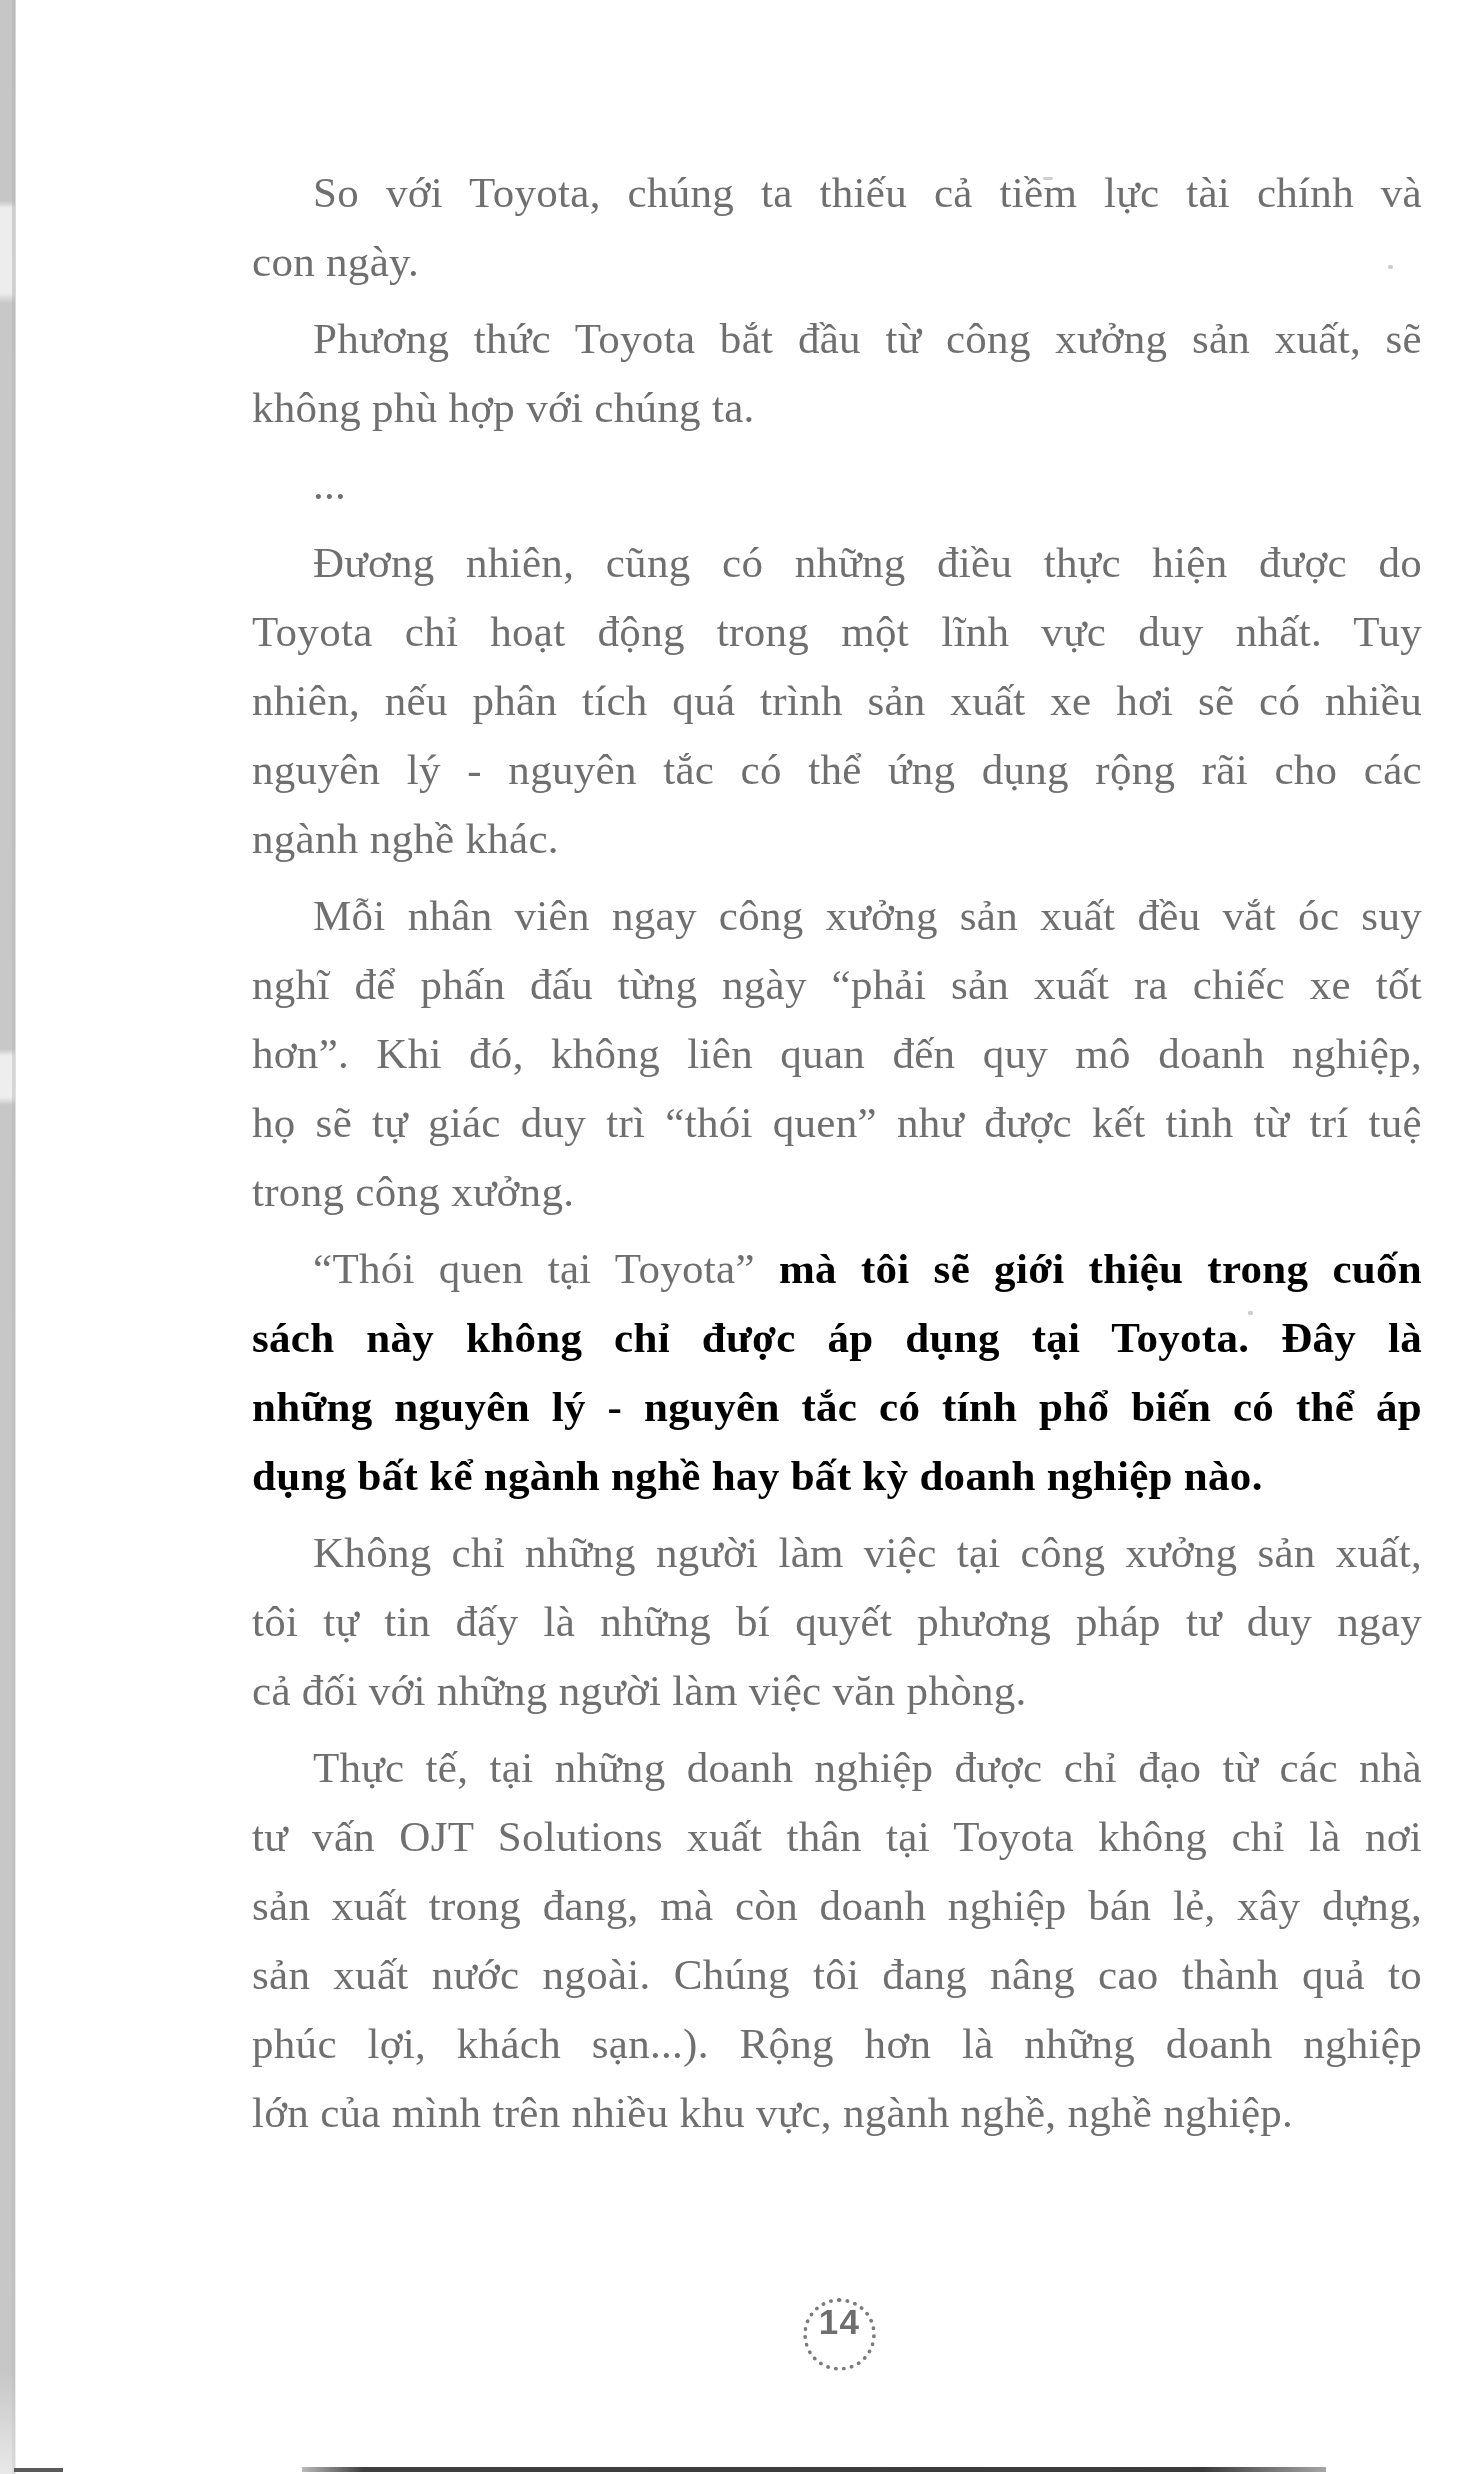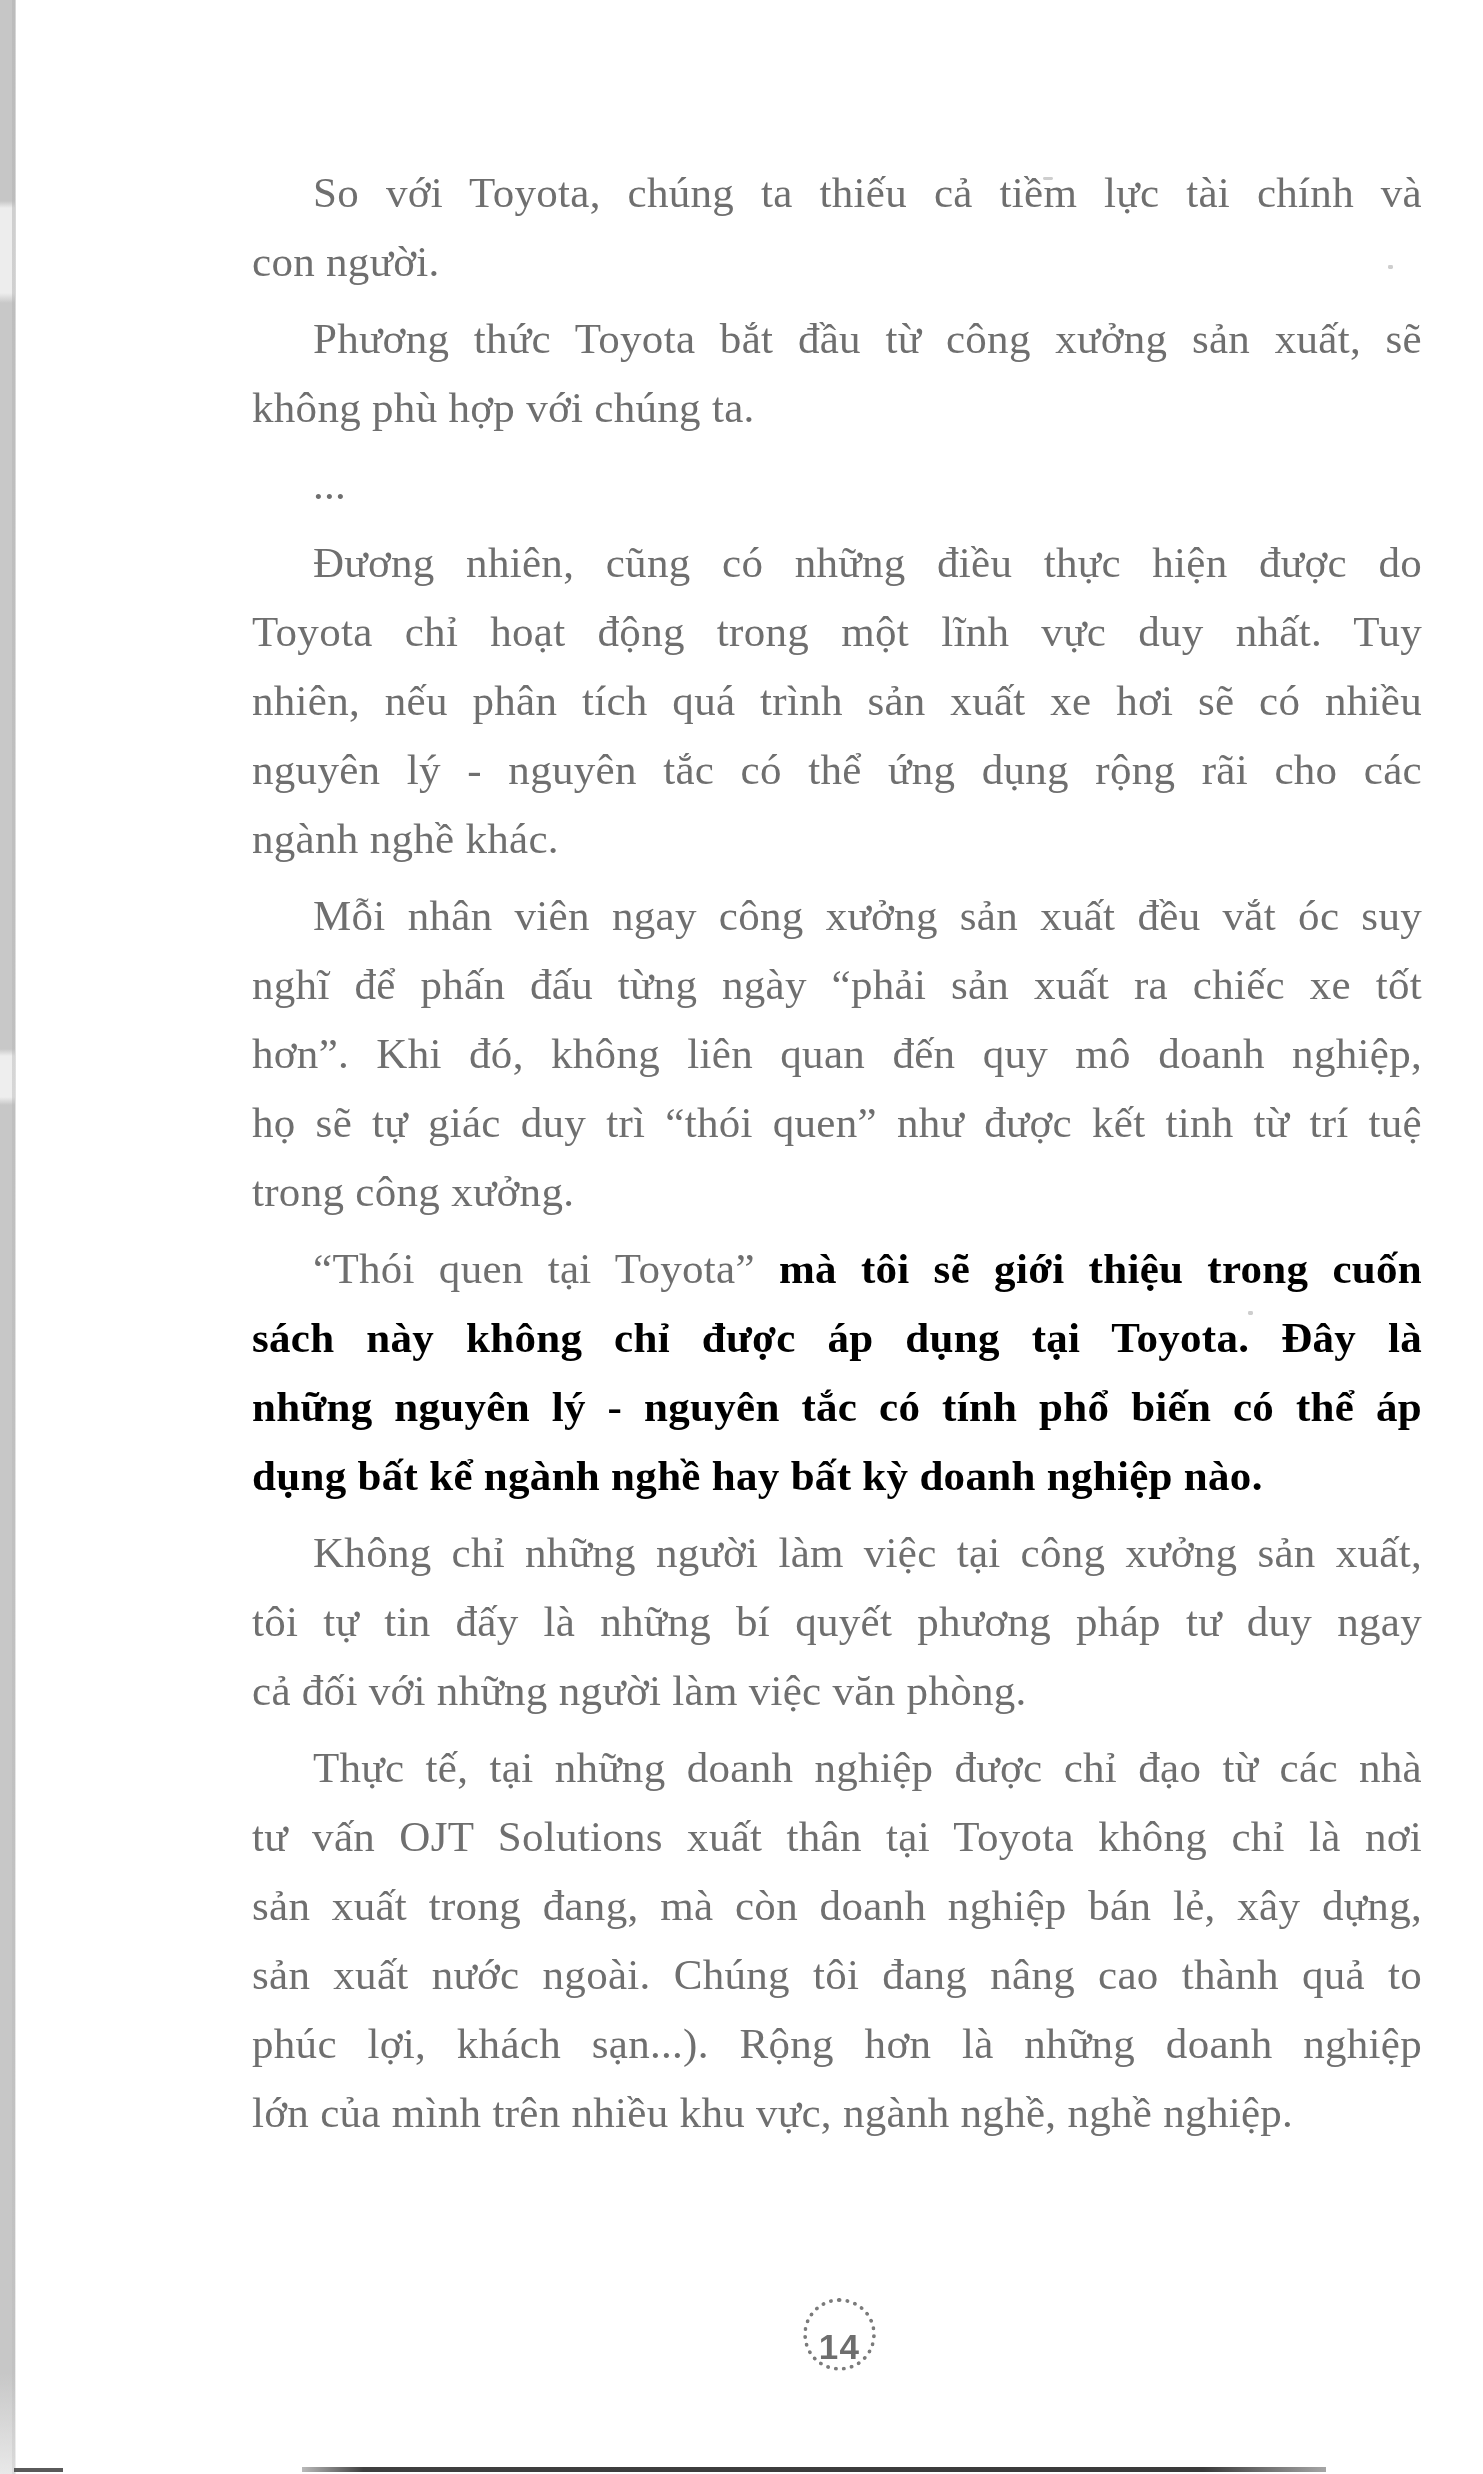"con người." span.seg { text: người -> ngày }
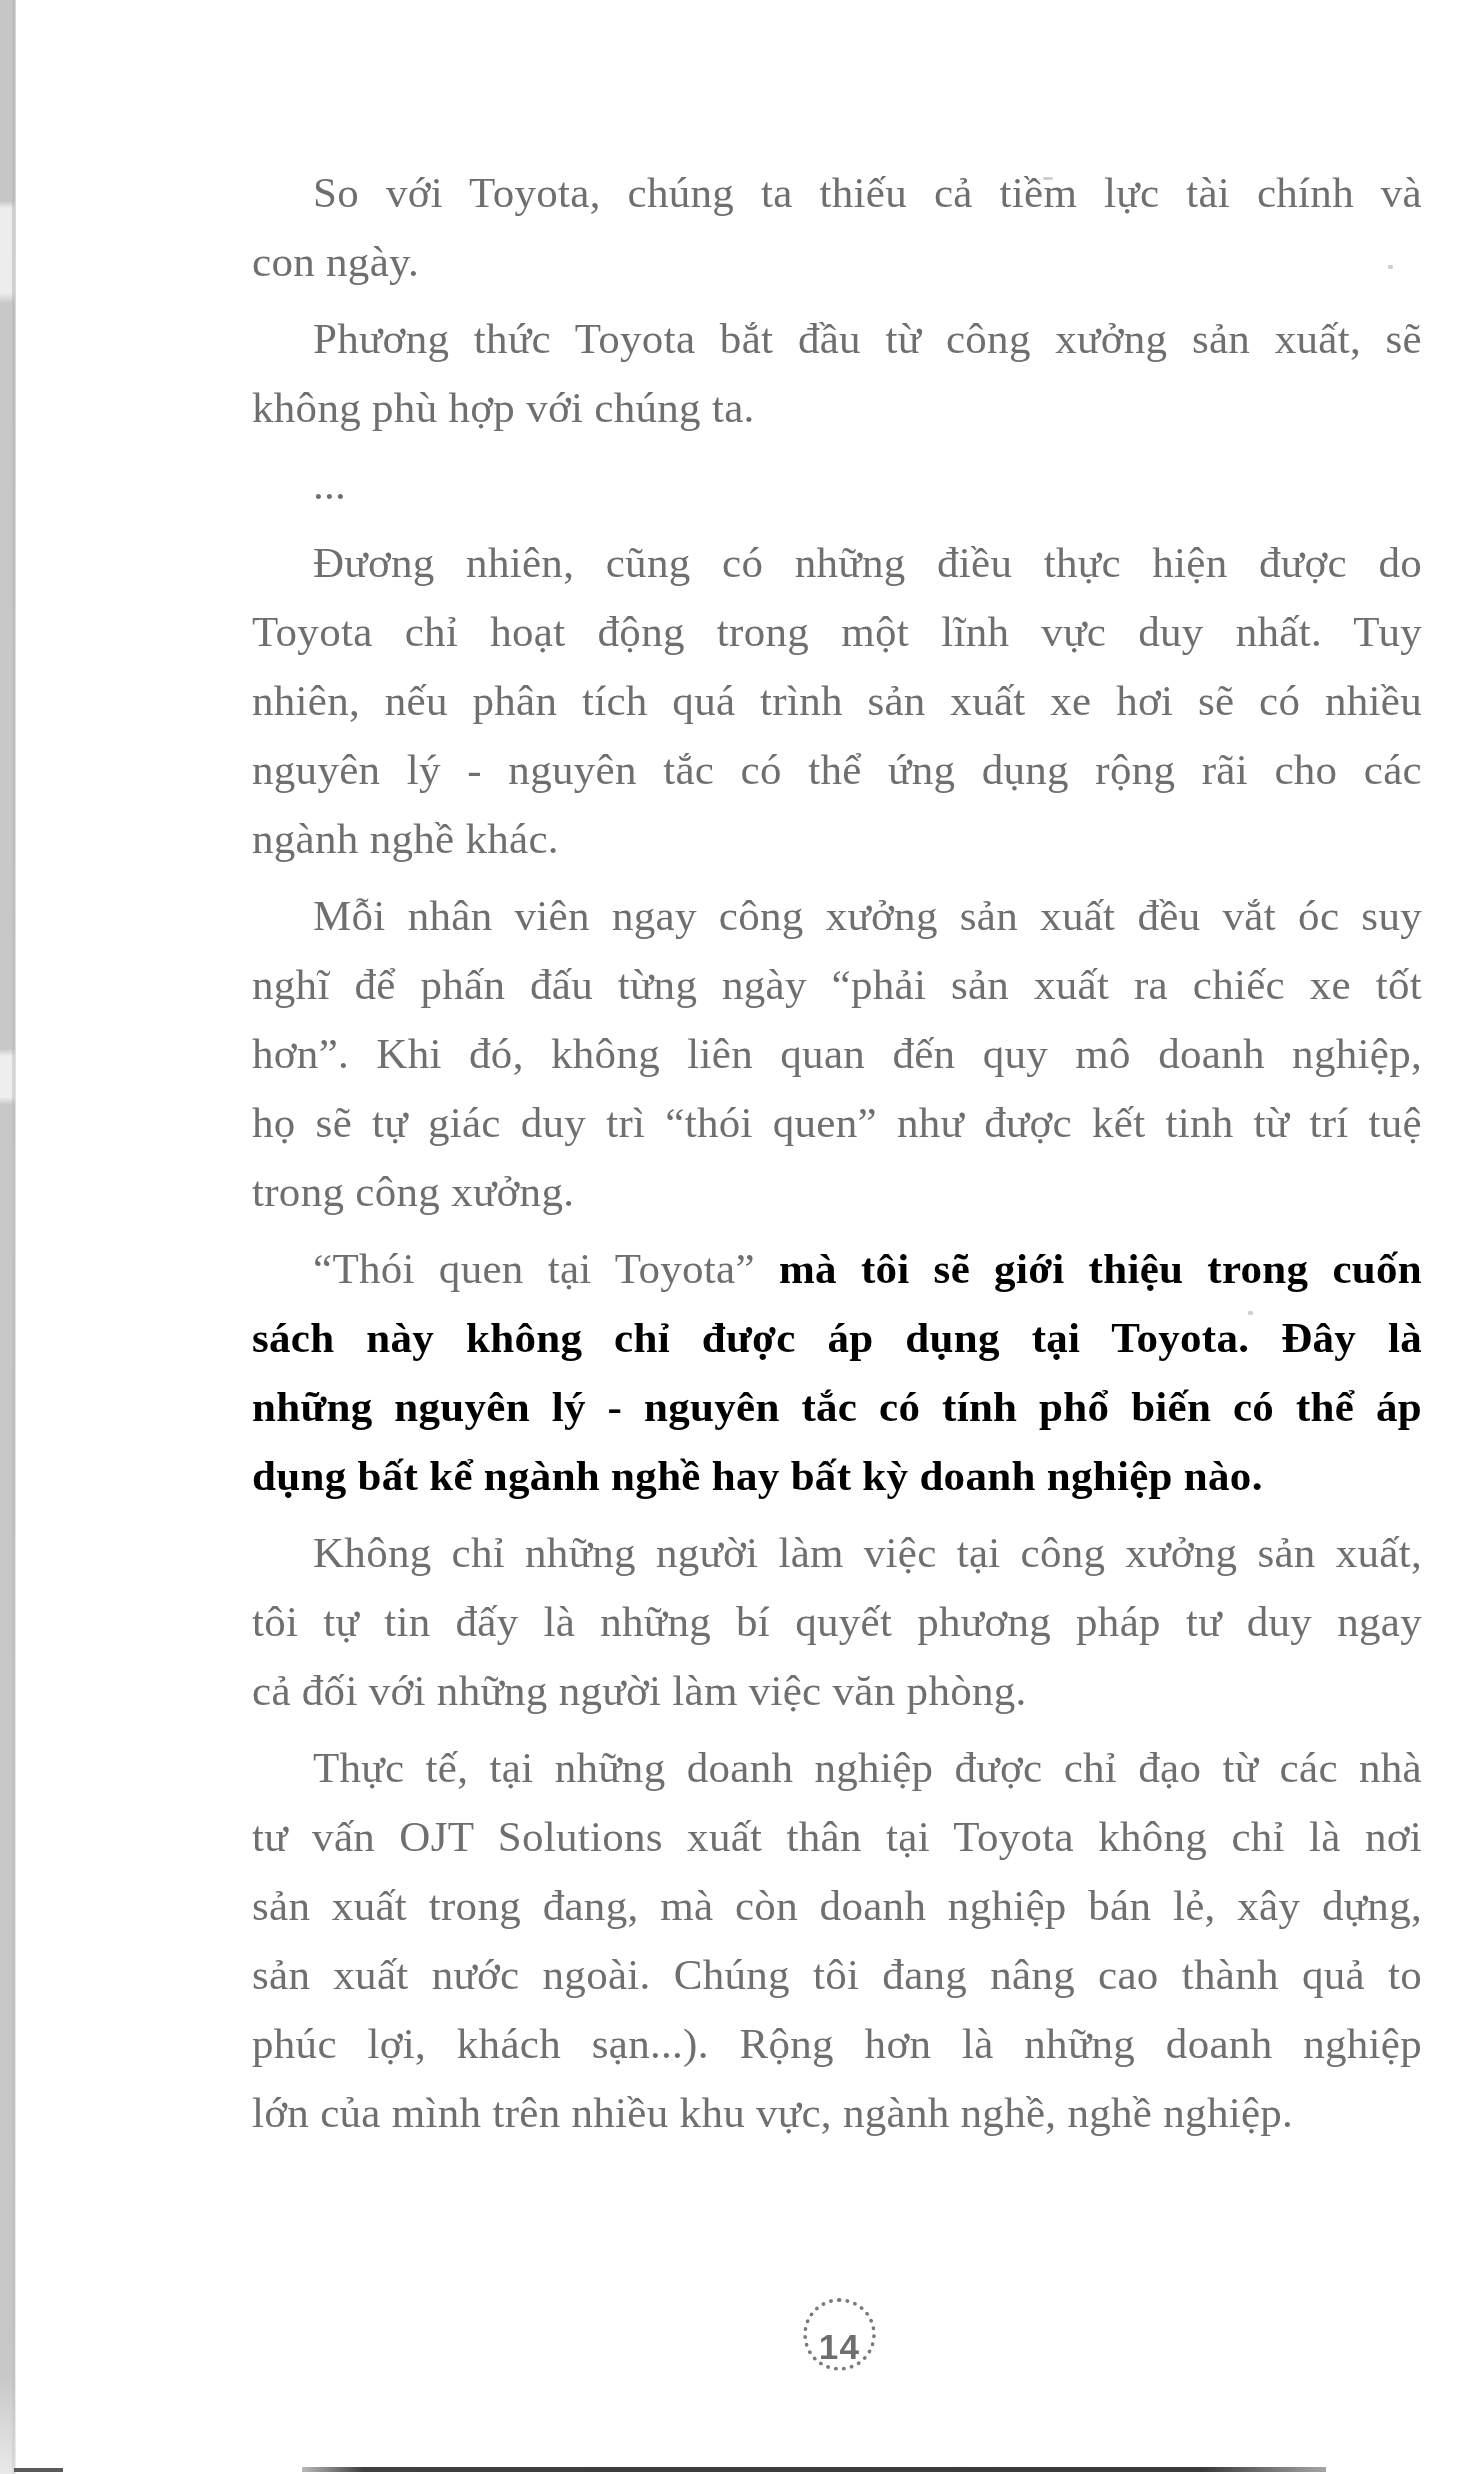"14" .page-number-badge { align-items: flex-end -> flex-start }
